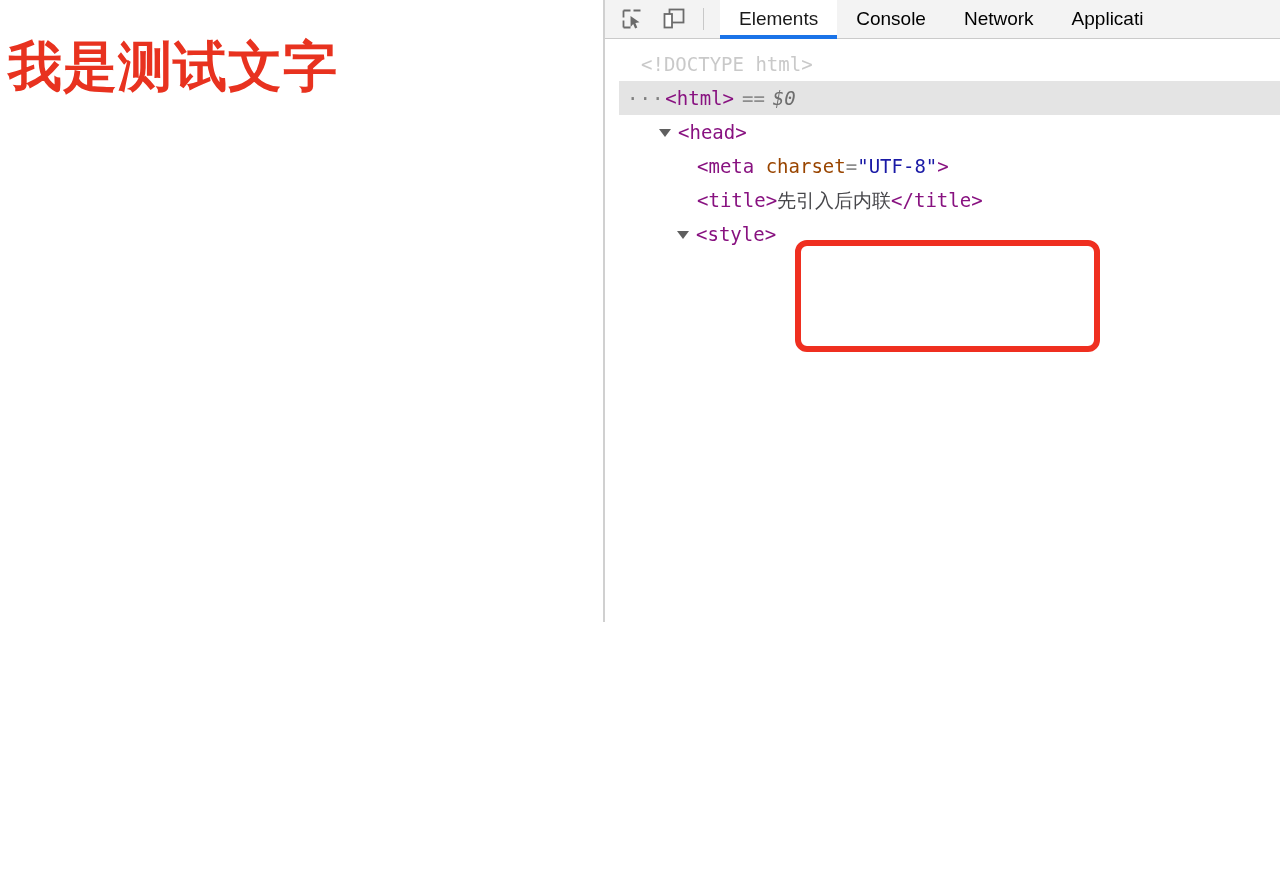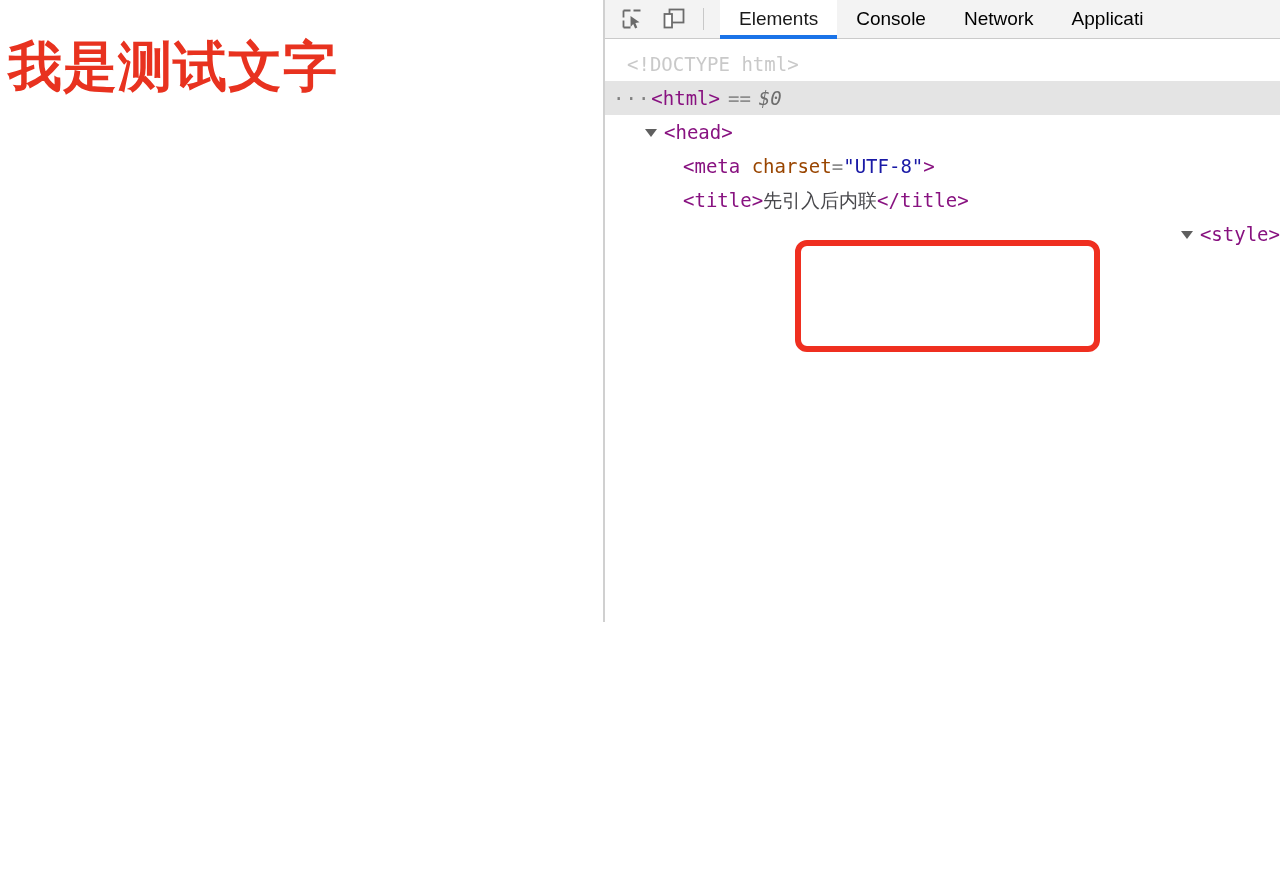"<!DOCTYPE html>" .dom-line { margin-left: none -> 14px }
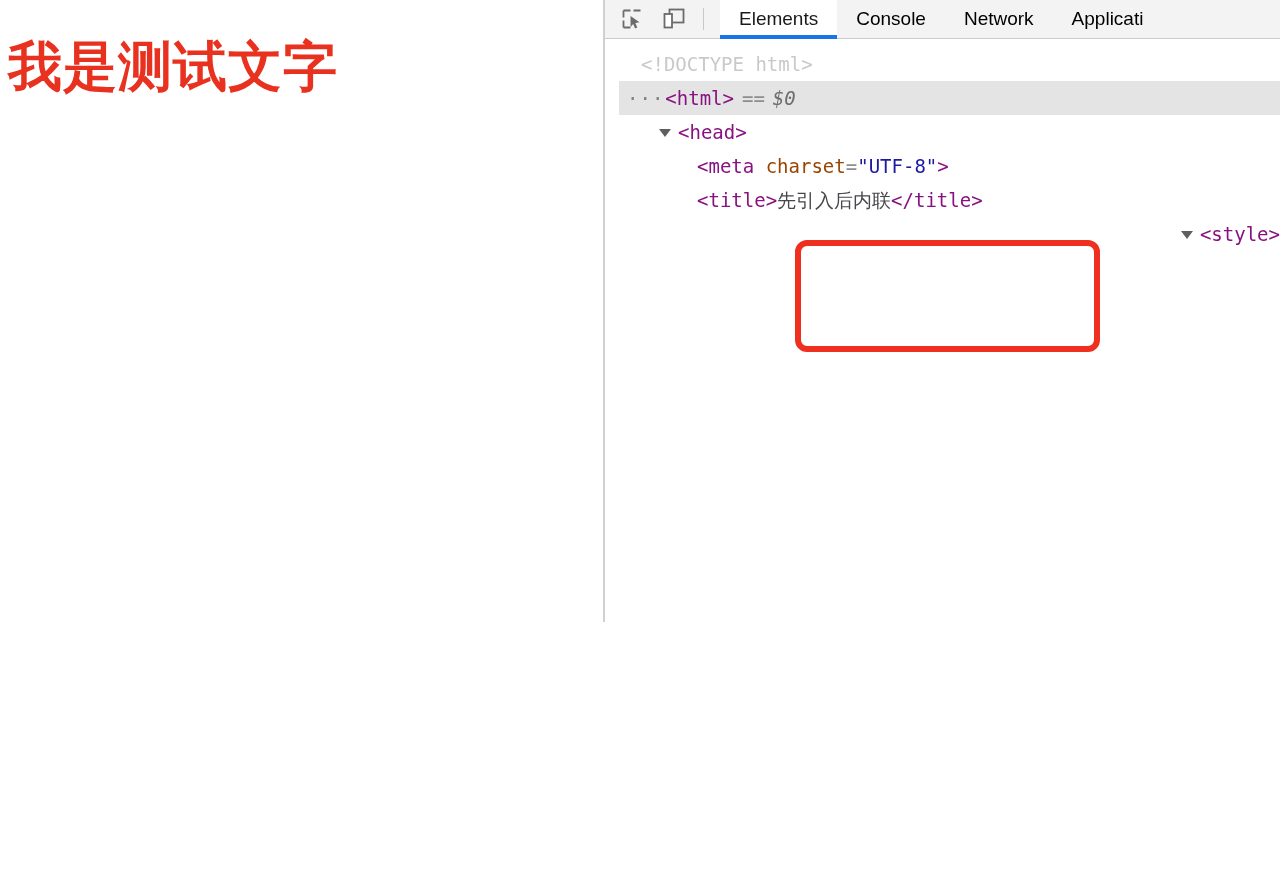"<style>" .ind-2 { text-align: right -> none }
